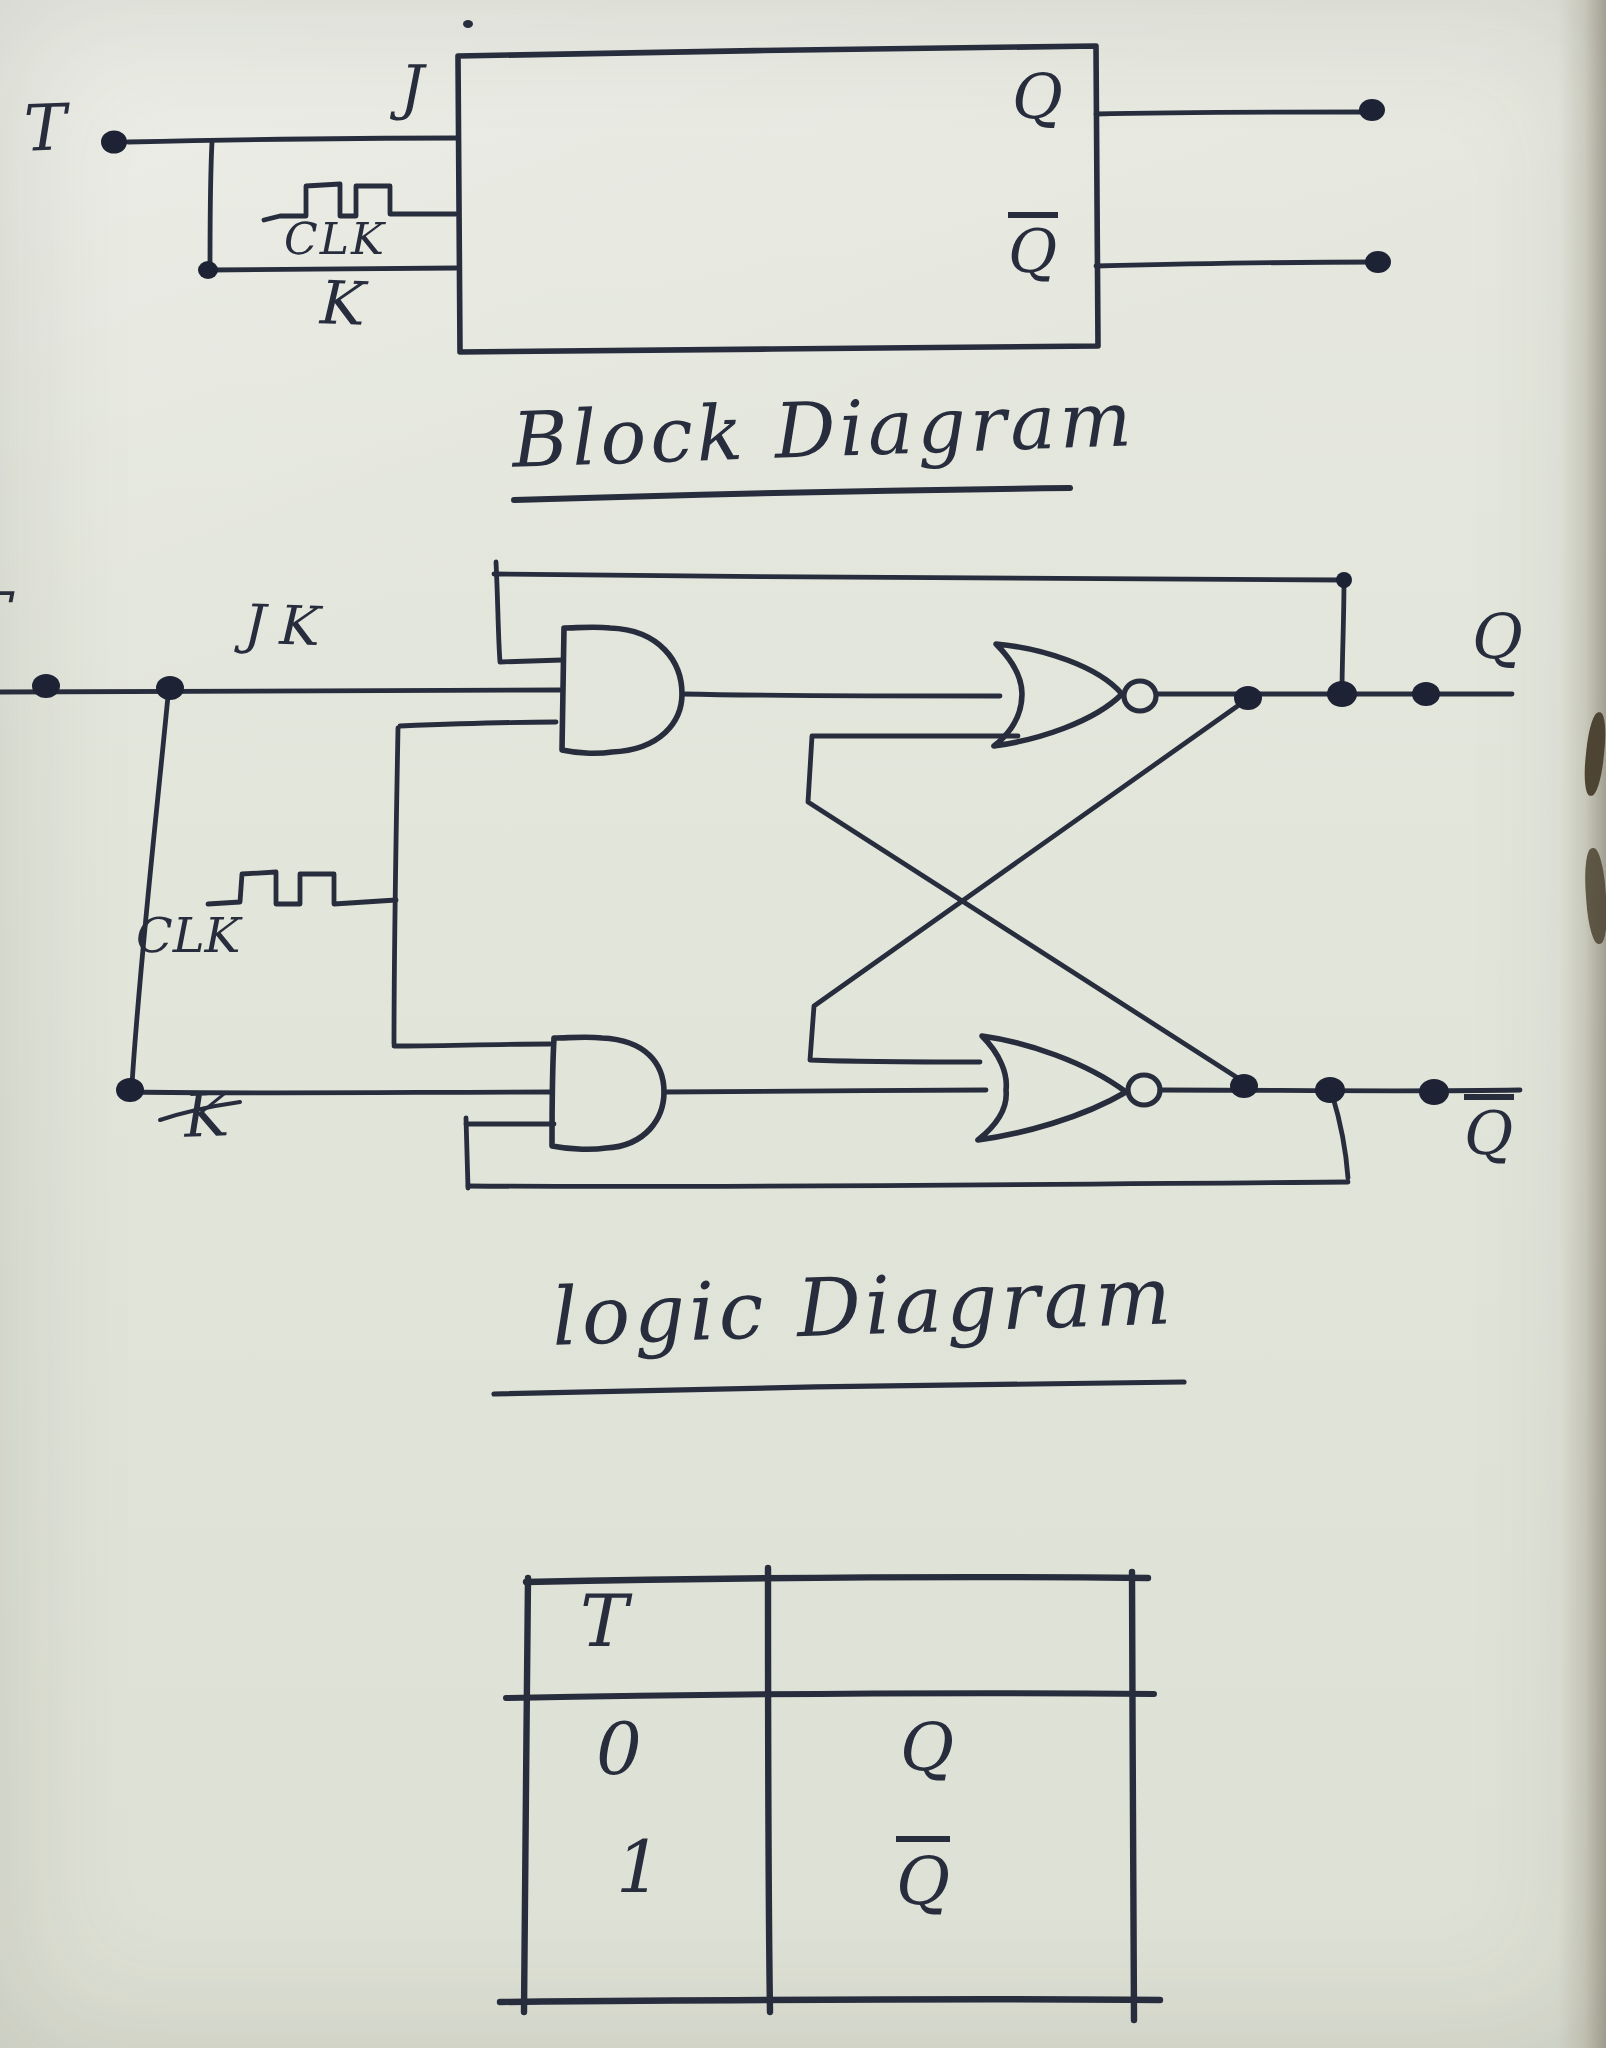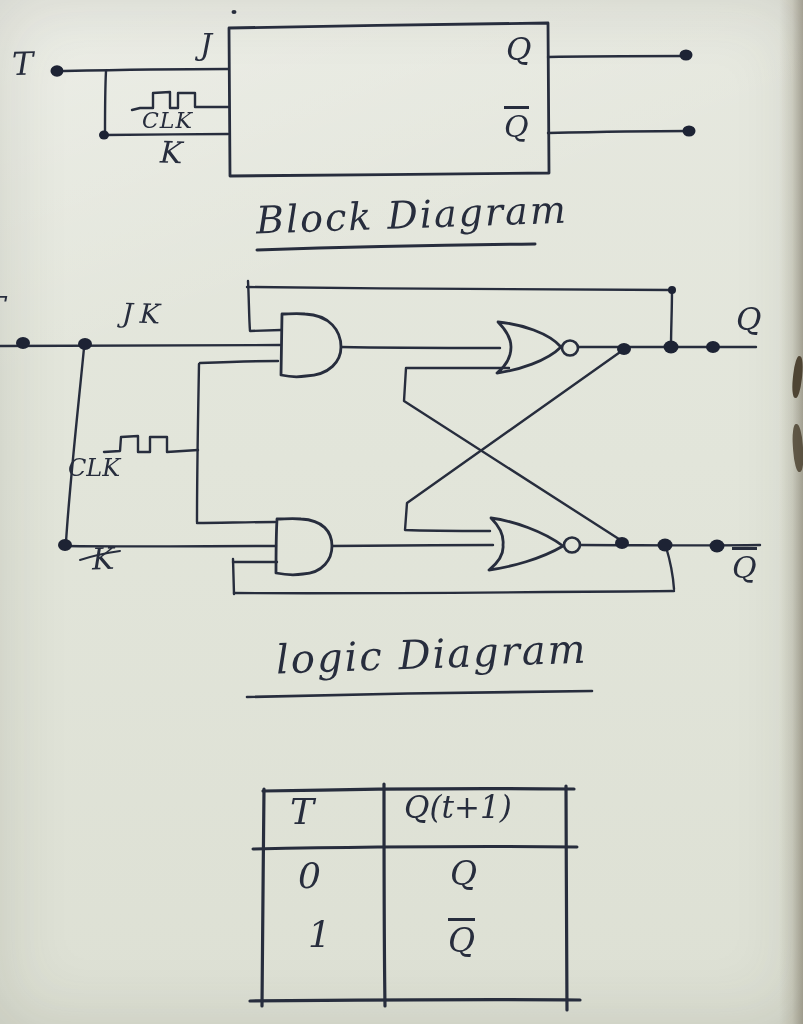"Q(t+1)" div.lbl { html: <div>Q(t+1)</div> -> none }
